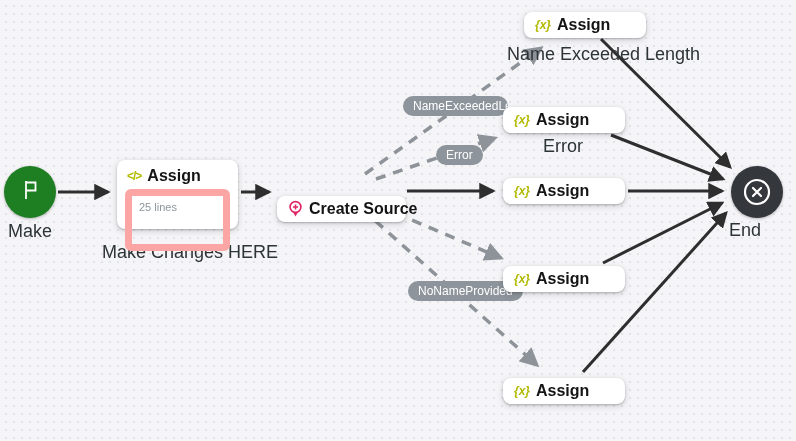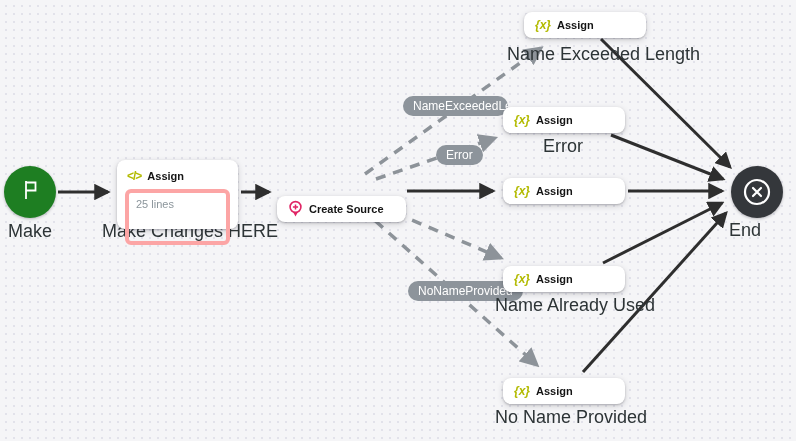"Assign" .card-title { font-size: 11px -> 16px }
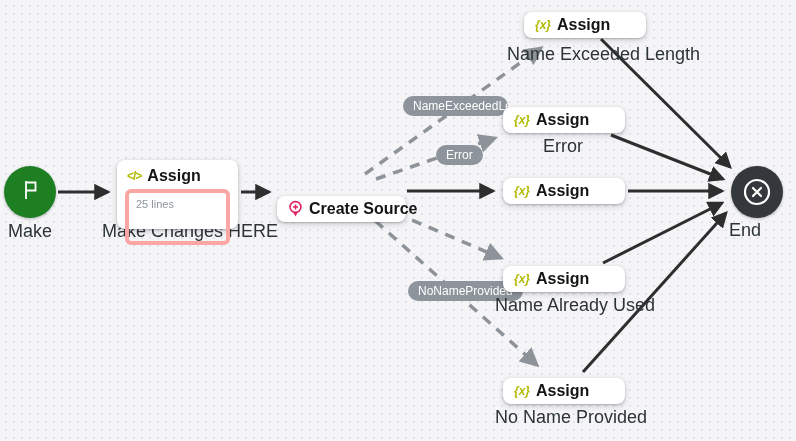"25 lines" .snippet-inner { border: 4px solid #fca5a5 -> 7px solid #fca5a5 }
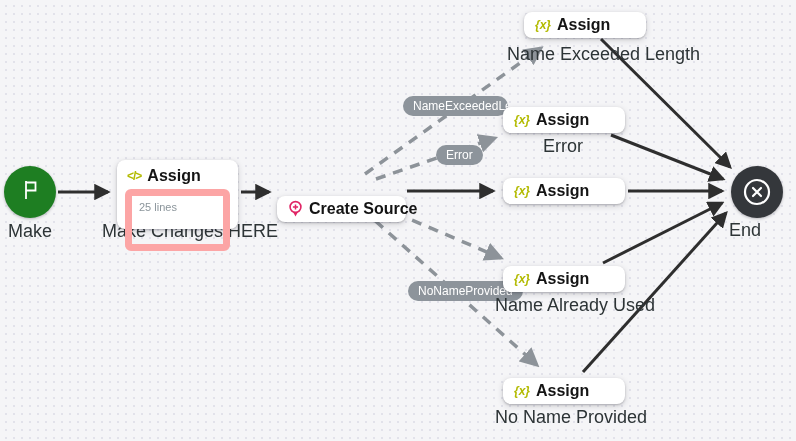"Make Changes HERE" div.node-label { top: 221px -> 242px }
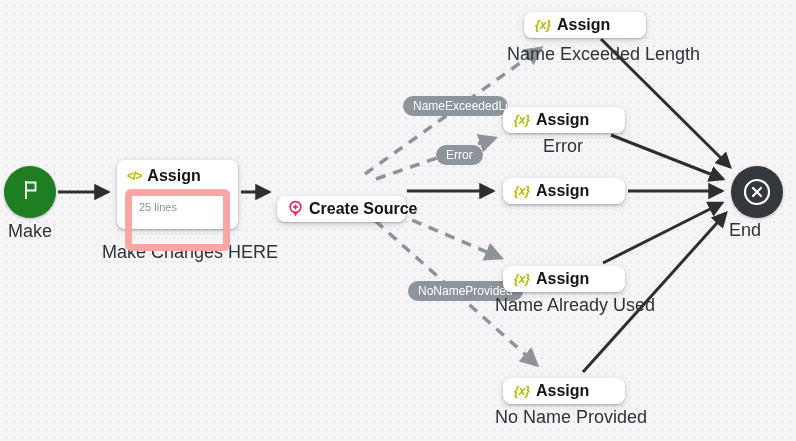"Name Already Used" div.node-label { html: <div>Name Already Used</div> -> none }
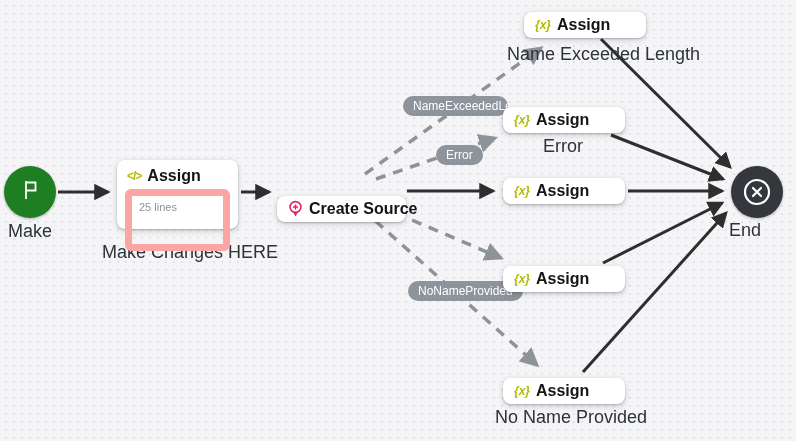"No Name Provided" div.node-label { html: <div>No Name Provided</div> -> none }
